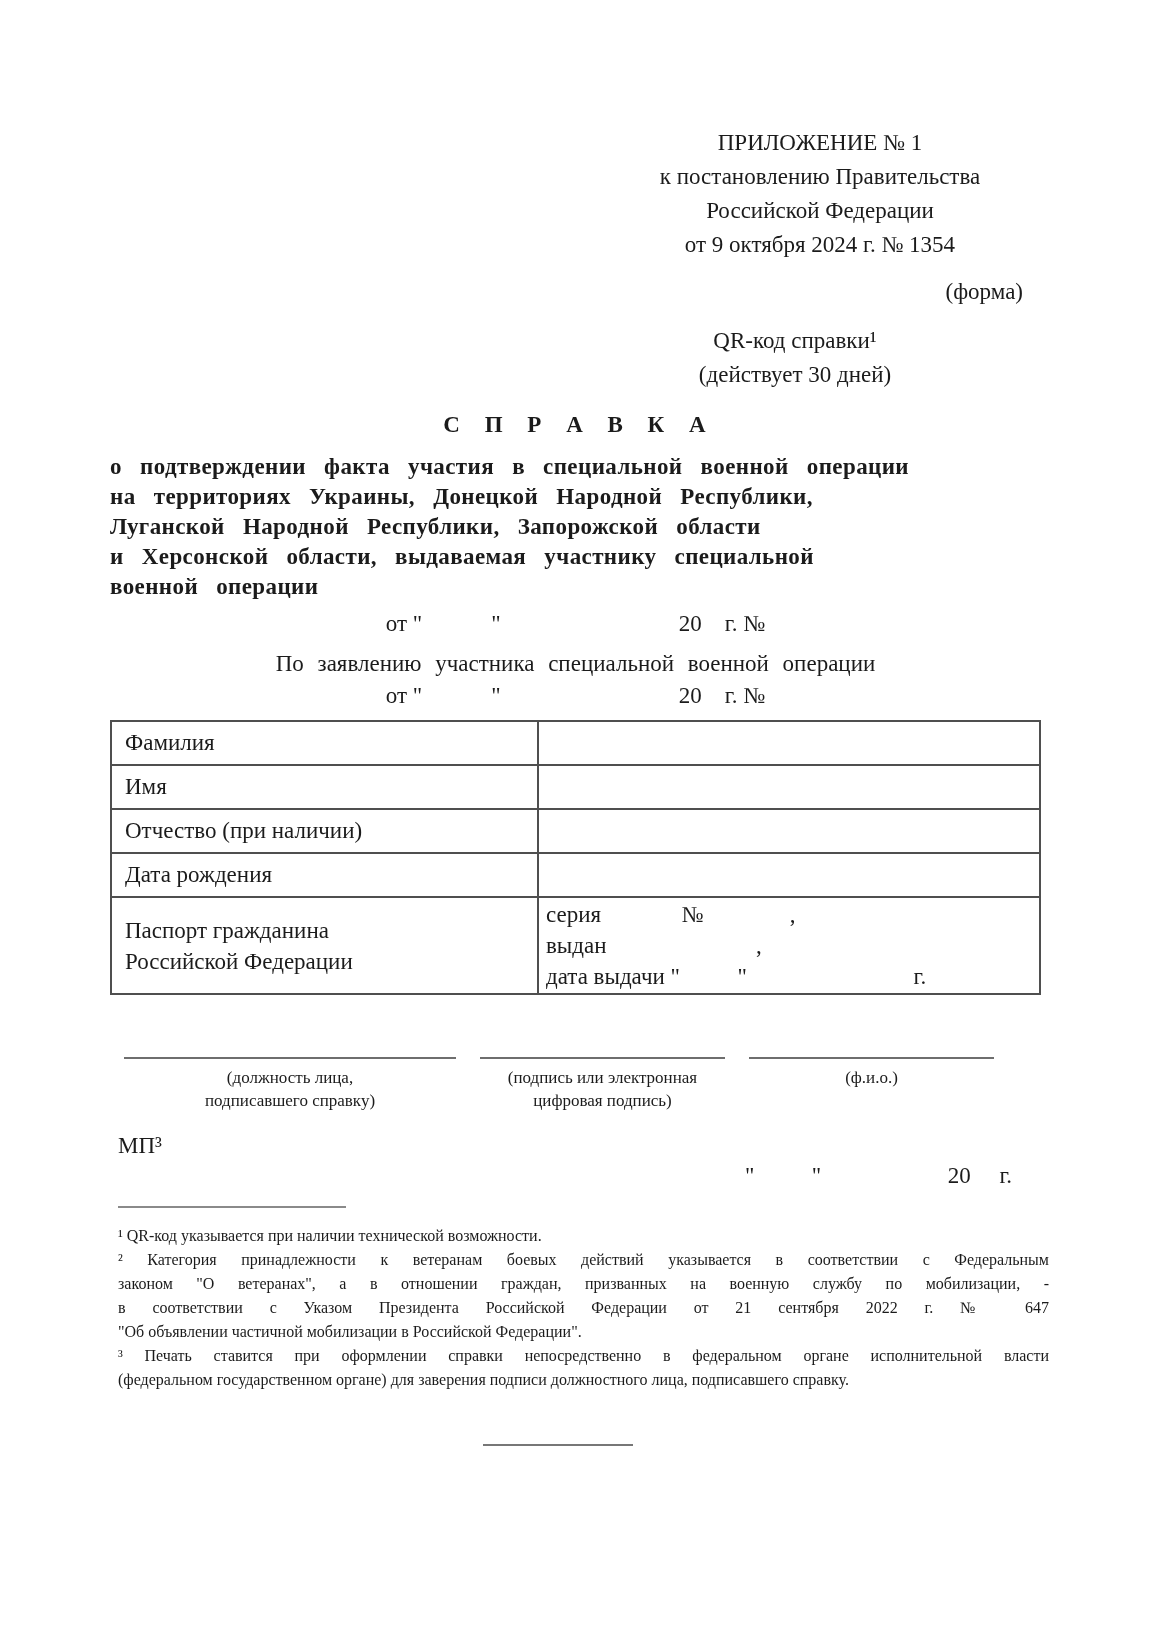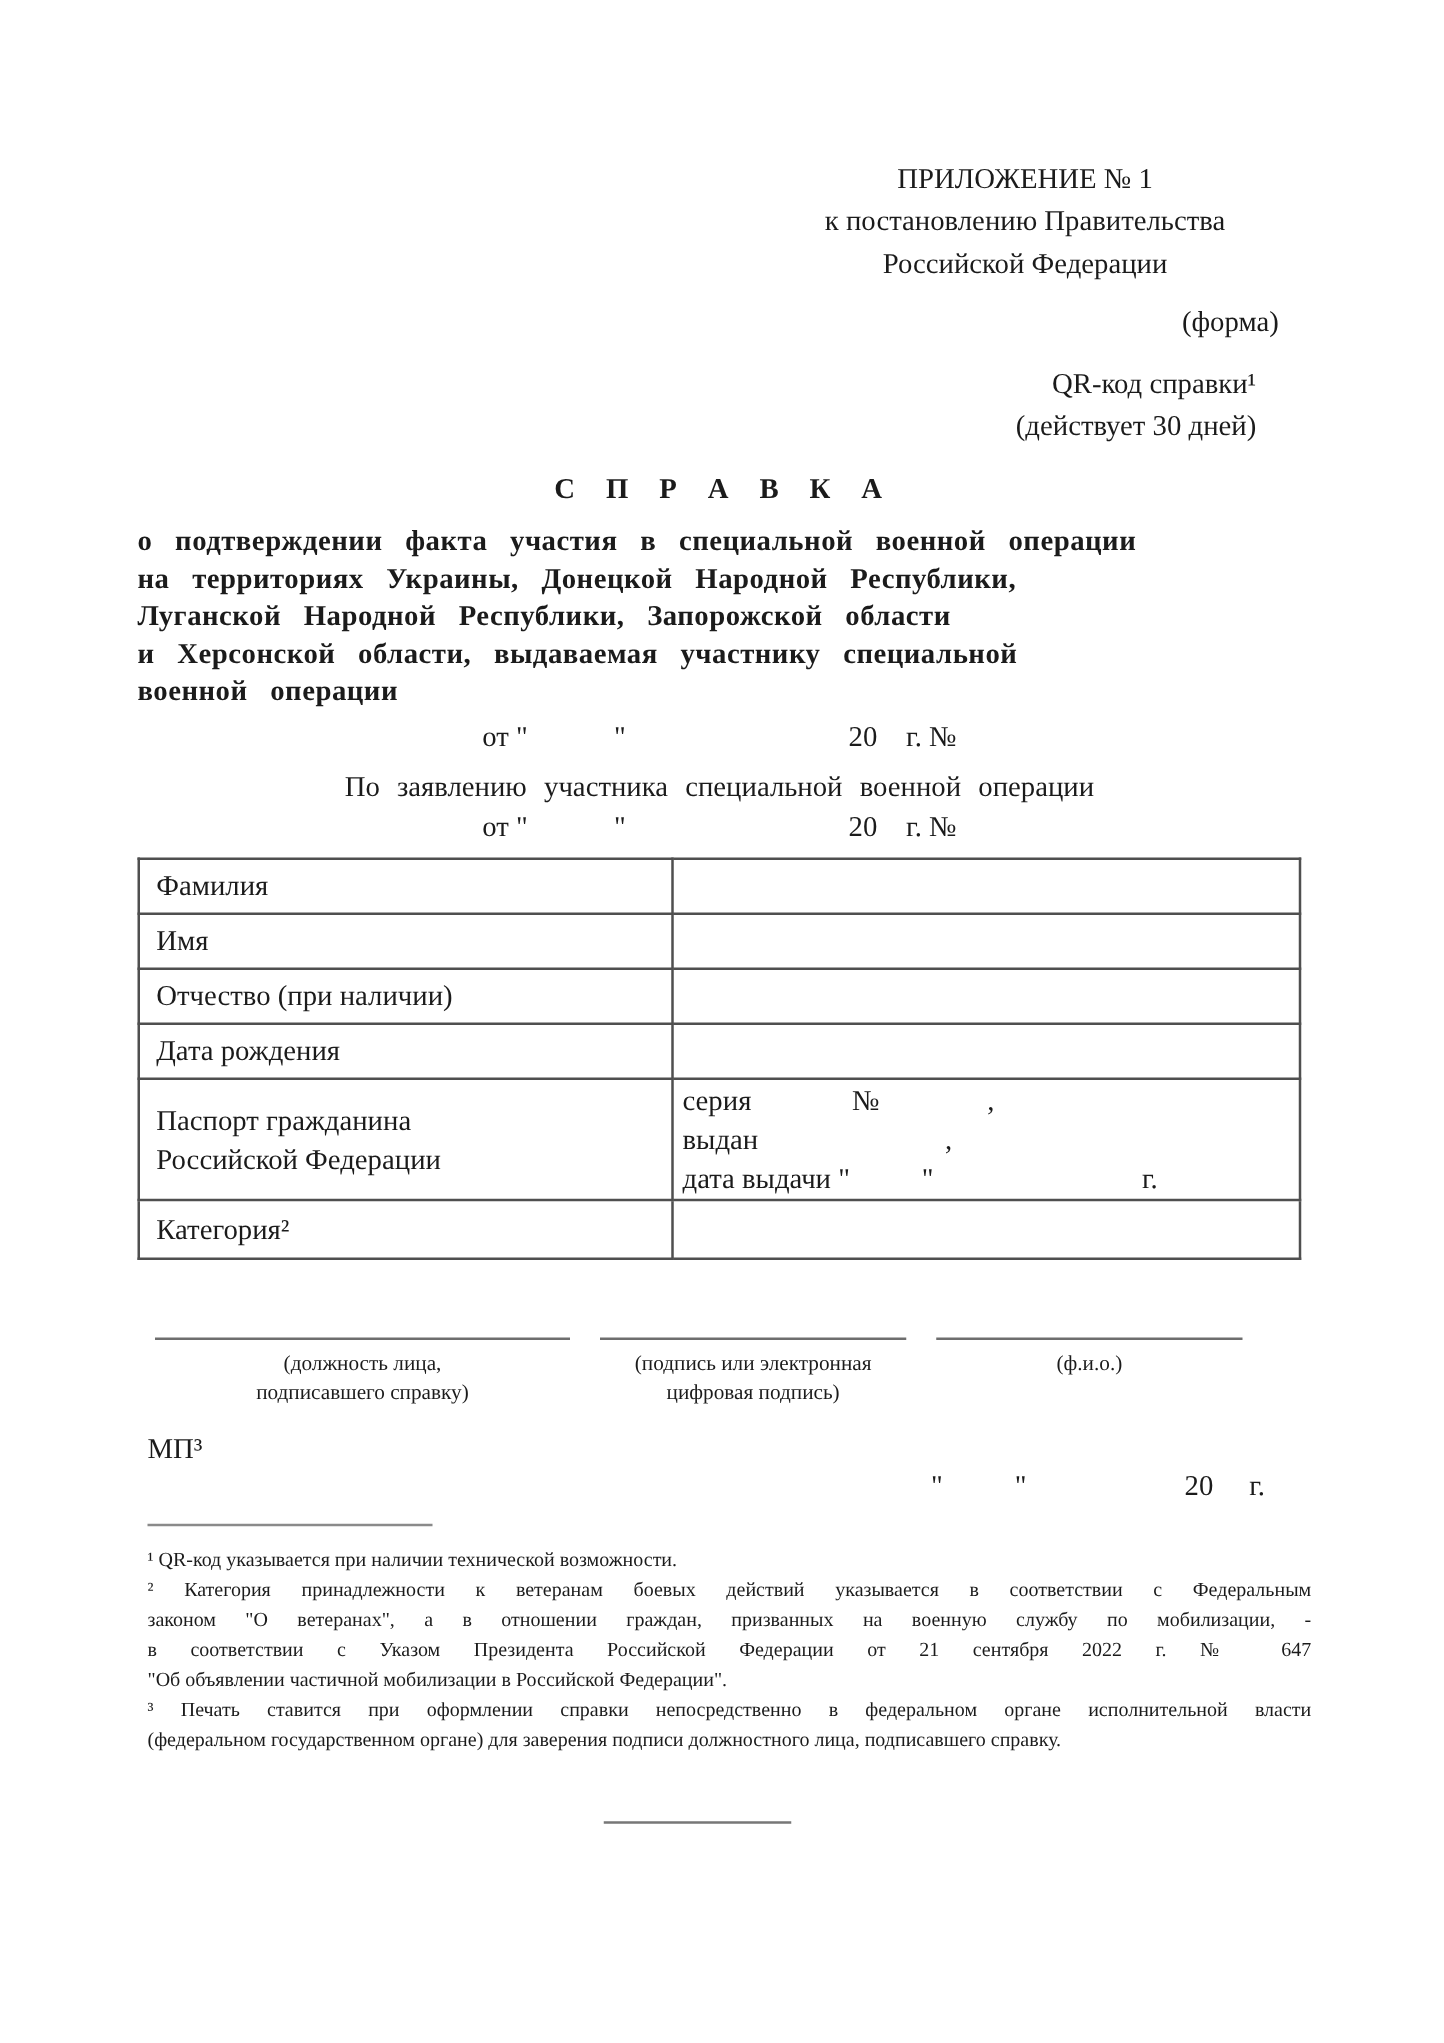"от 9 октября 2024 г." div { html: none -> <div>от 9 октября 2024 г. № 1354</div> }
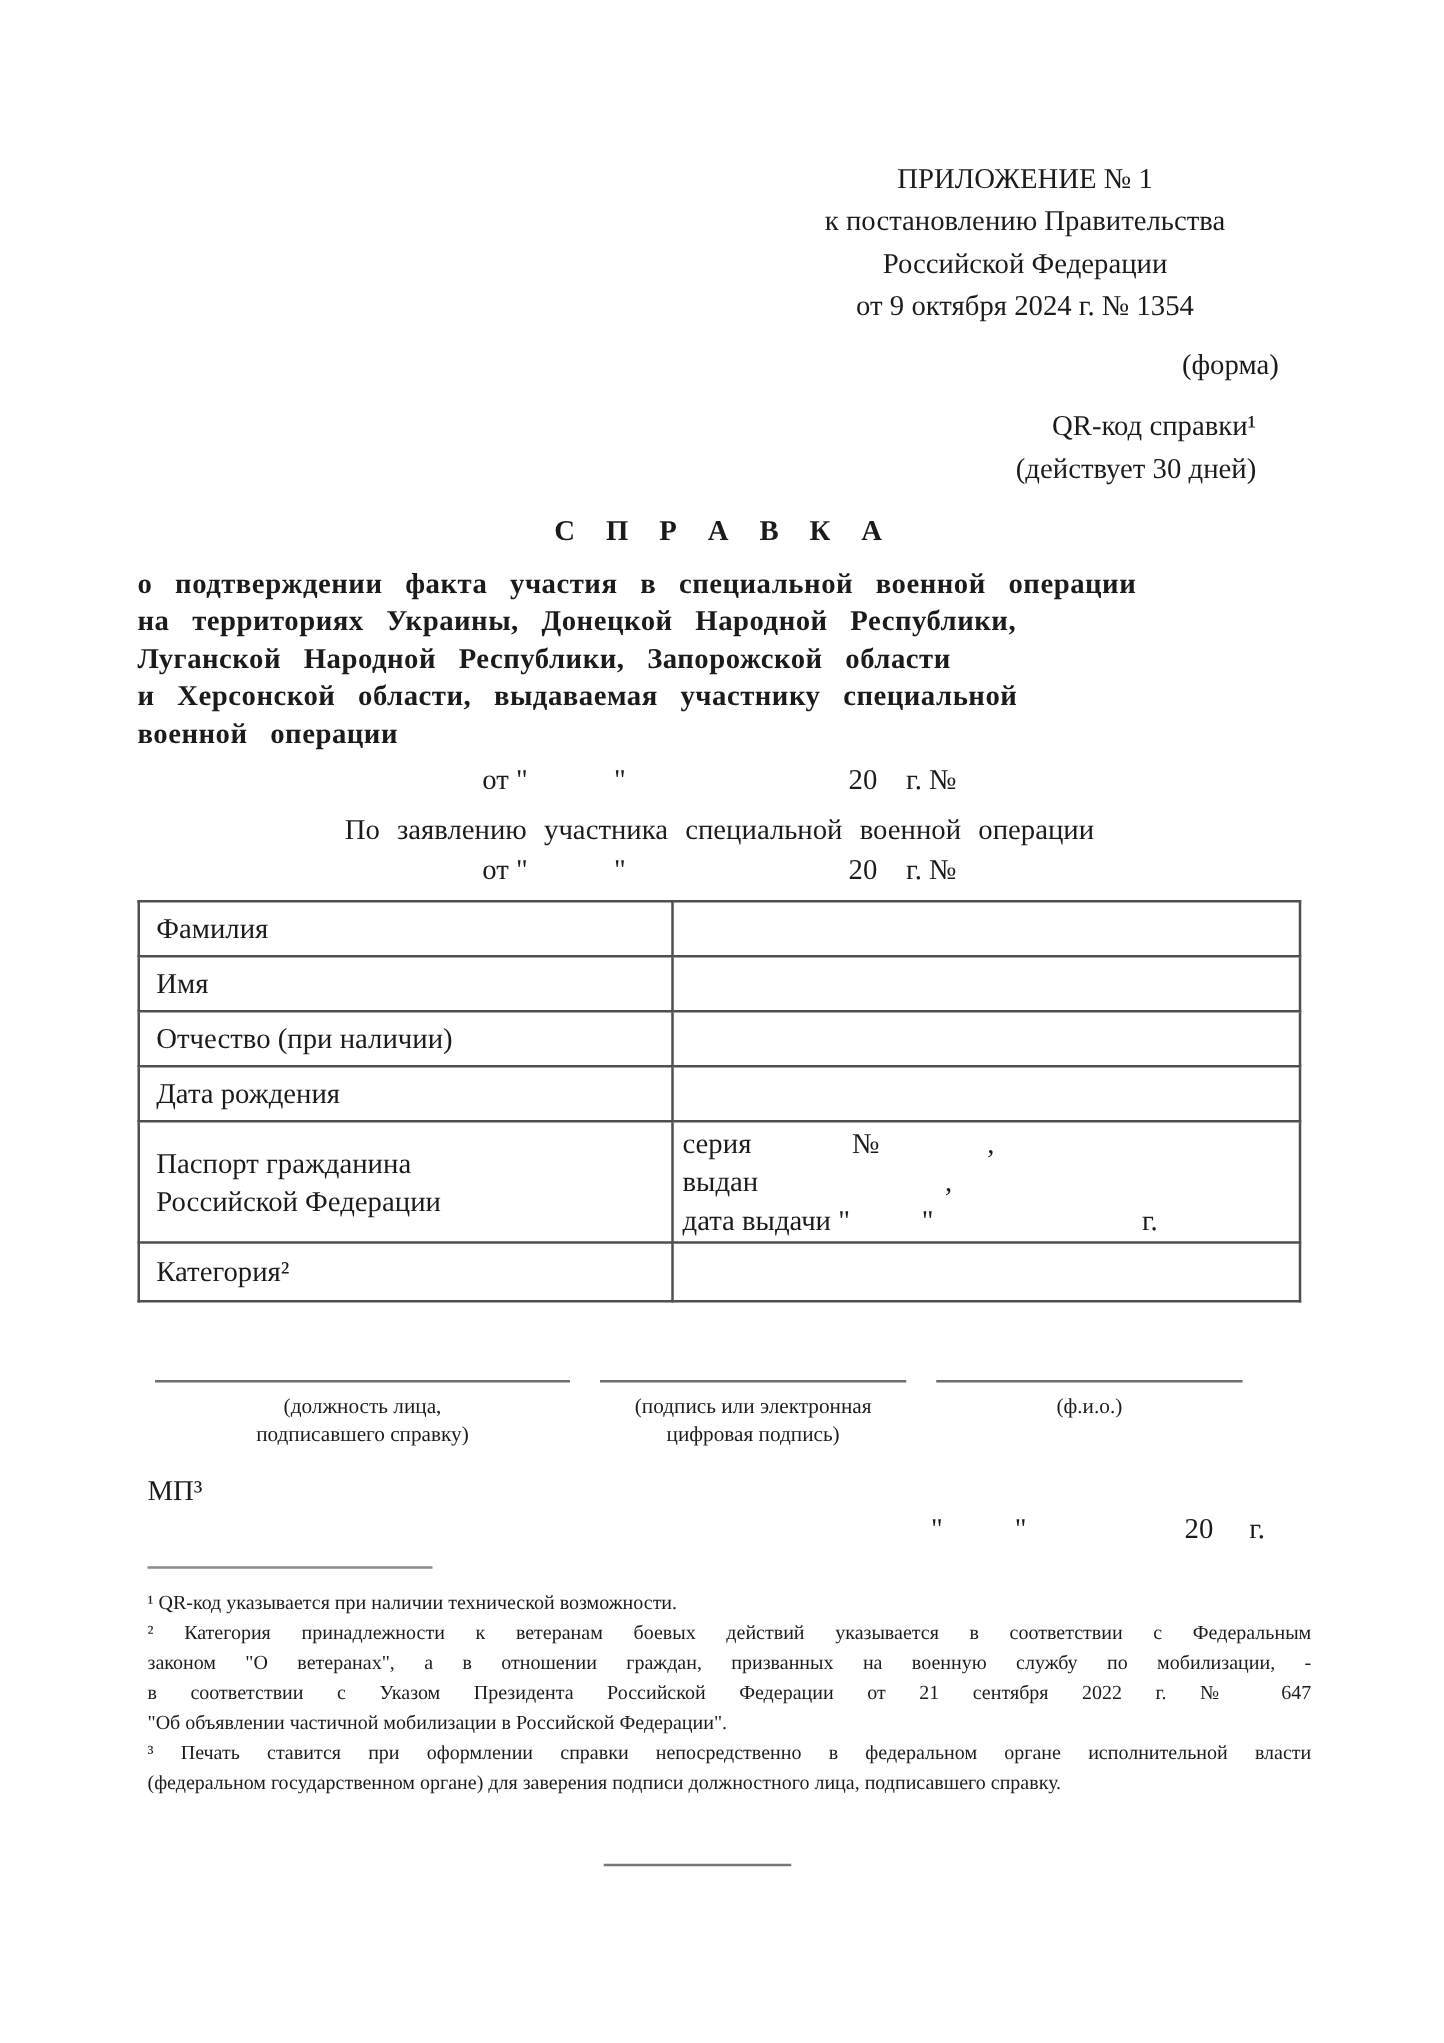"QR-код справки¹" .qr-block { text-align: right -> center }
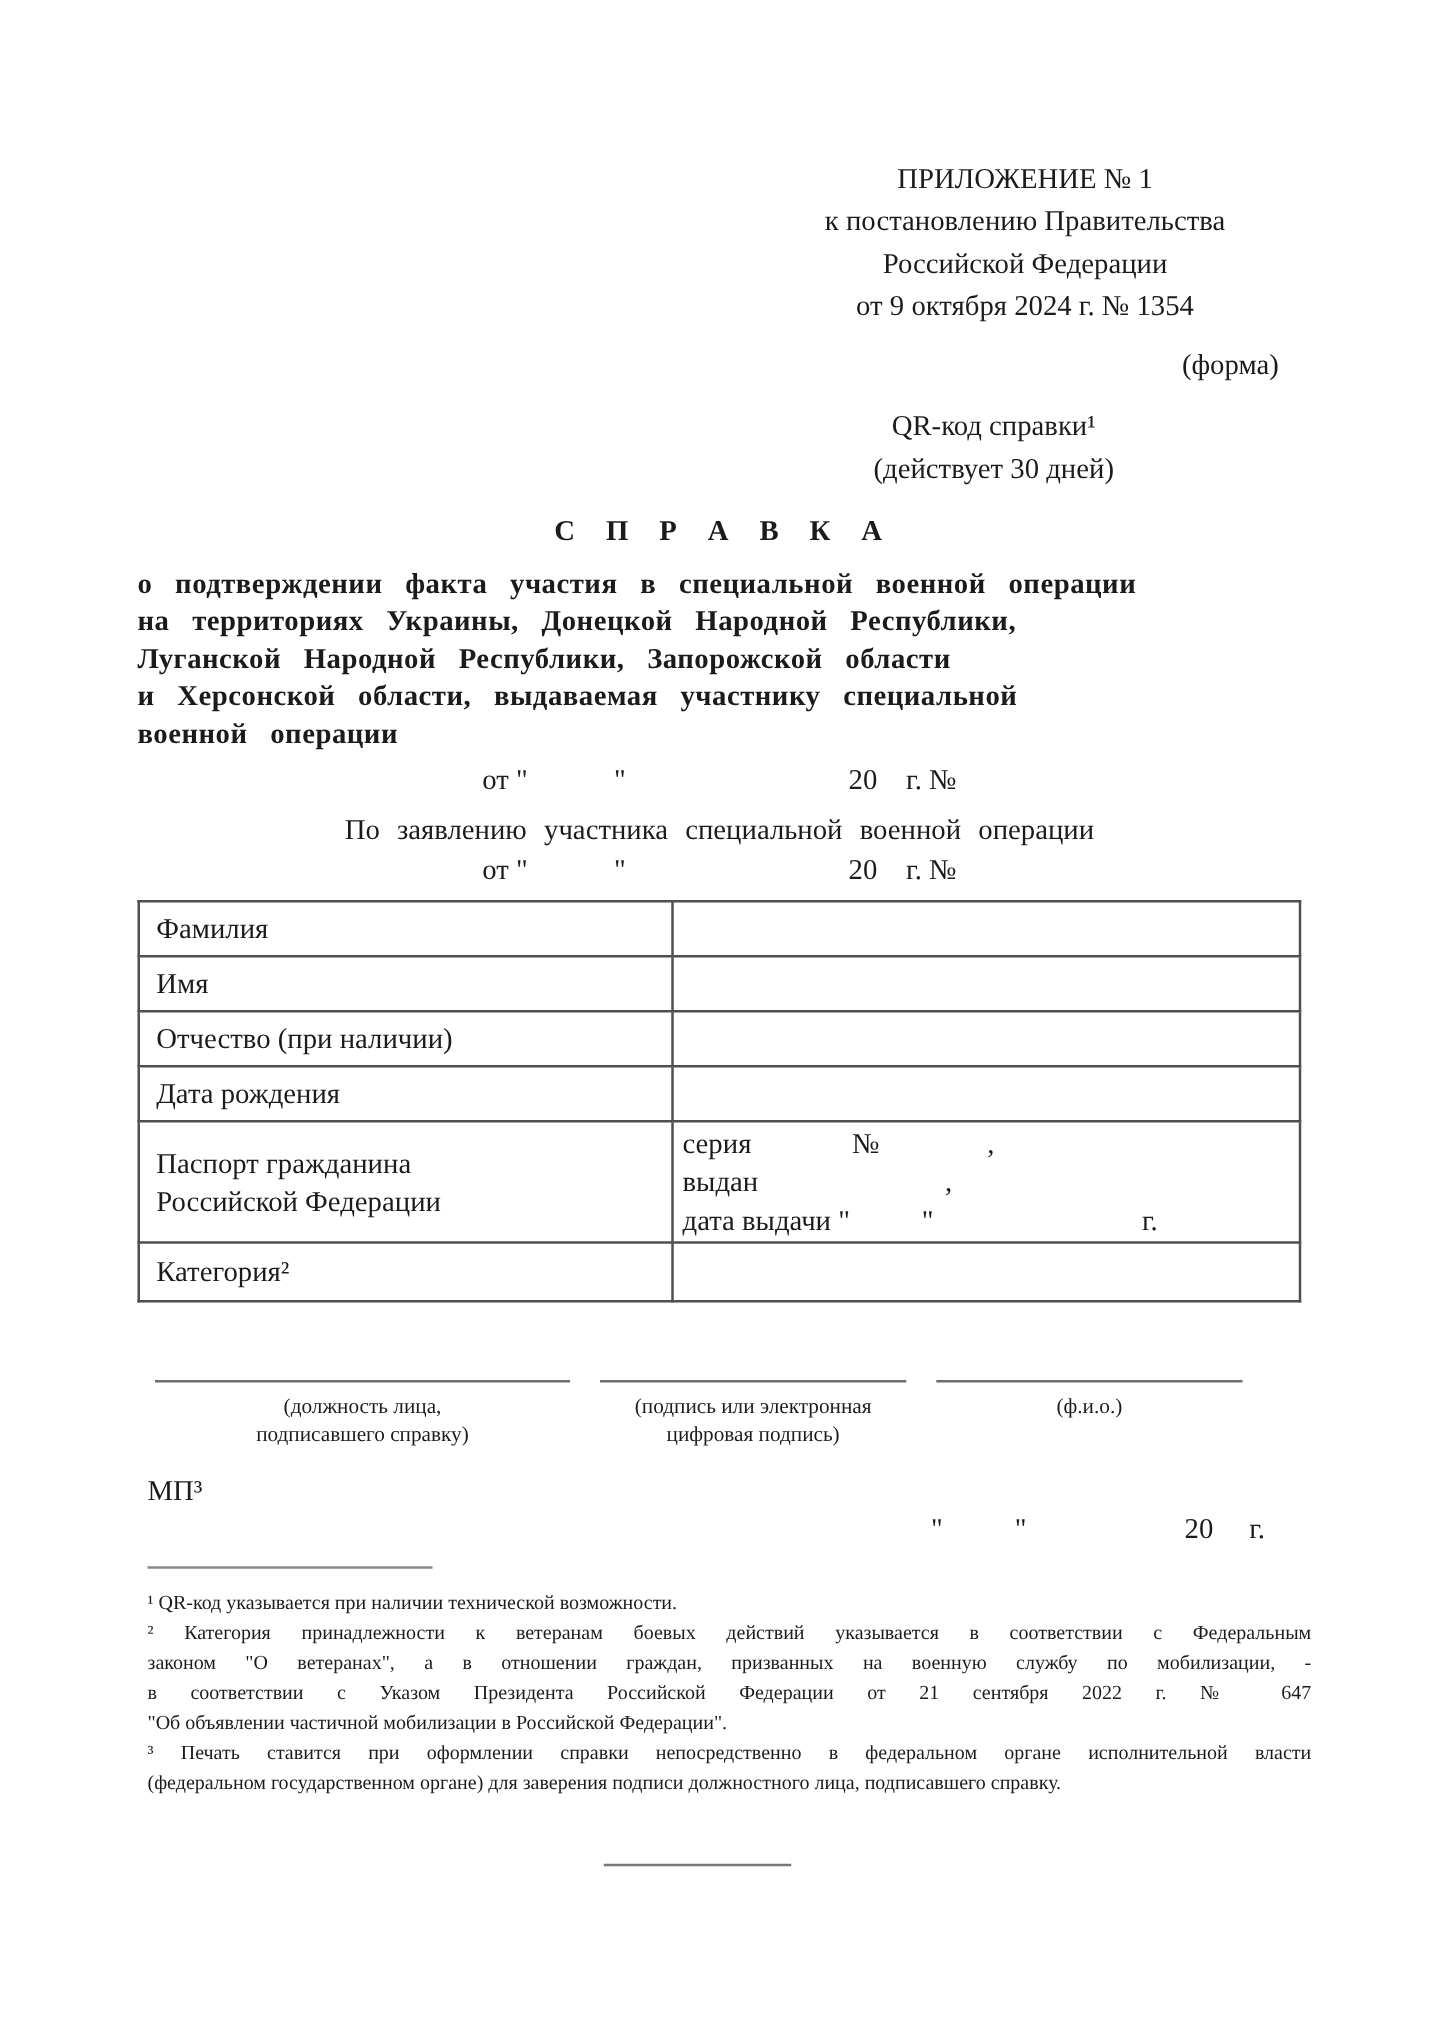"Категория²" tr.r-cat { html: <tr> <td>Категория²</td> <td></td> </tr> -> none }
